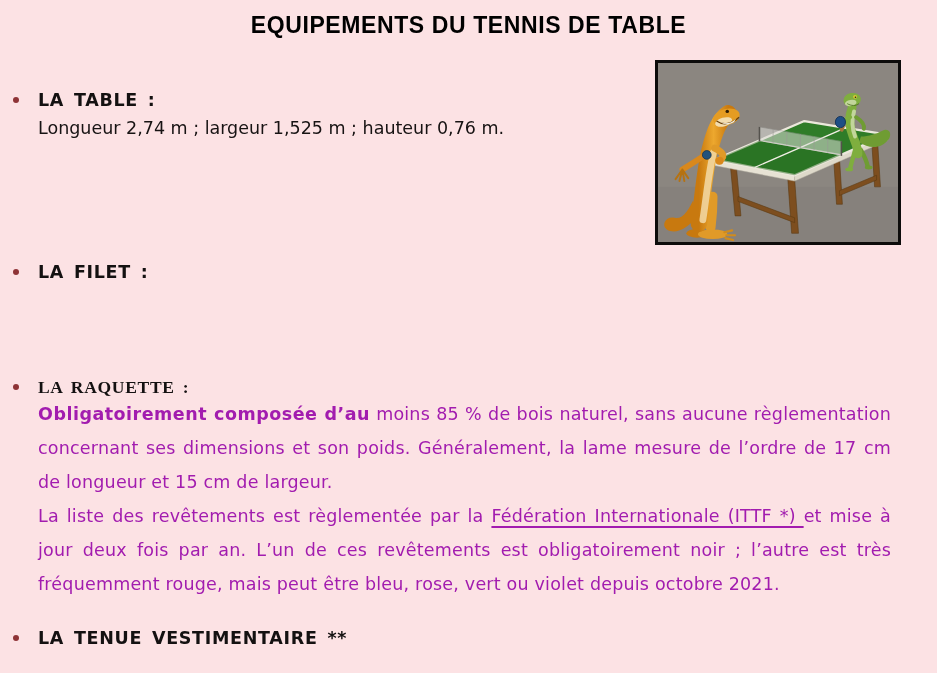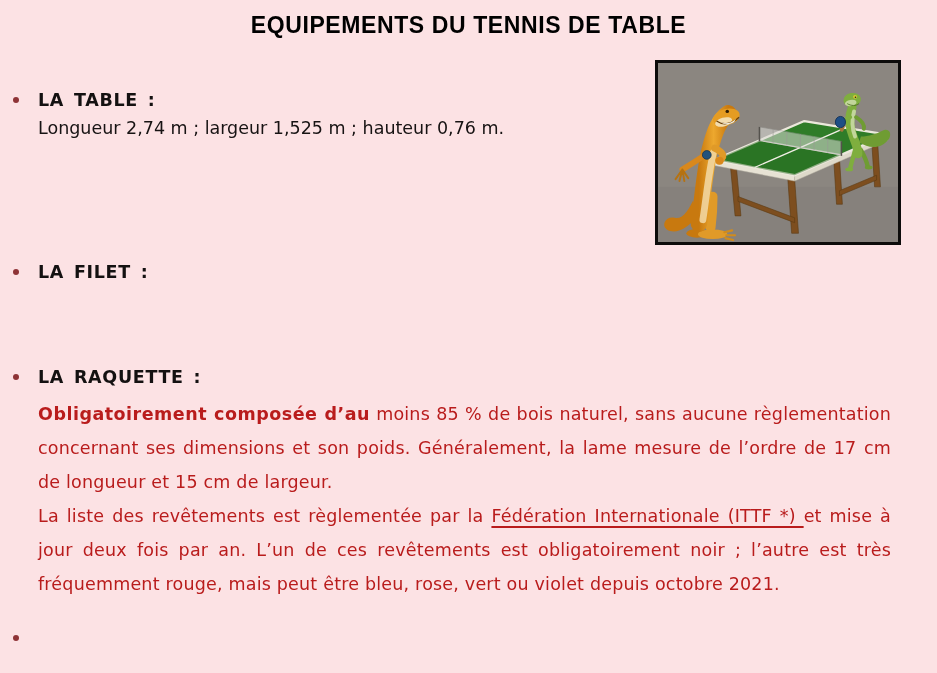"LA RAQUETTE :" .s-raquette { font-family: none -> Liberation Serif, serif; top: 363px -> 373px }
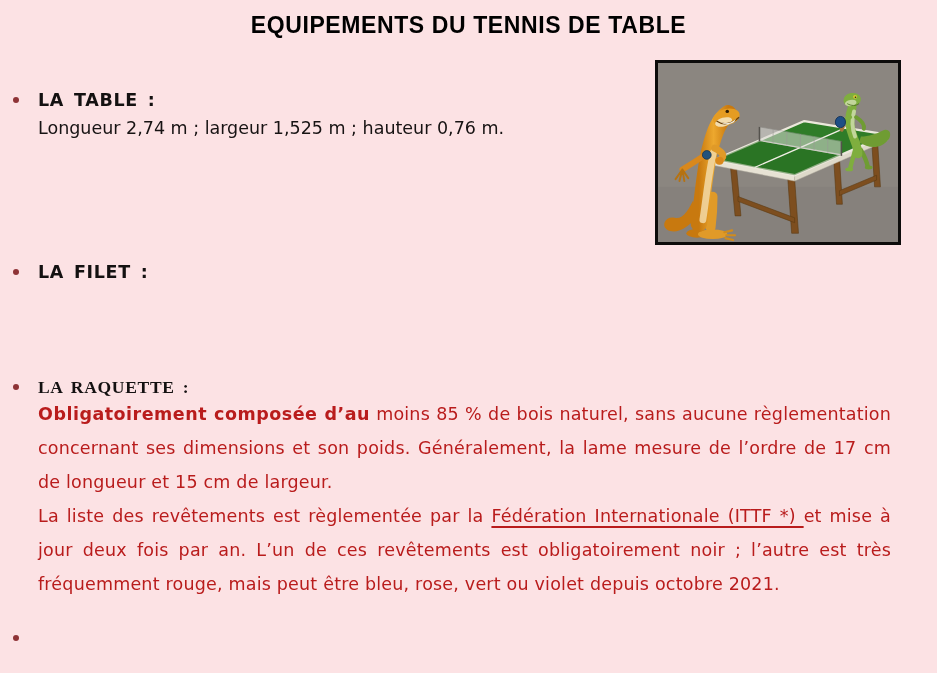"Obligatoirement composée d’au moins 85" .para { color: #b91c1c -> #a21caf }
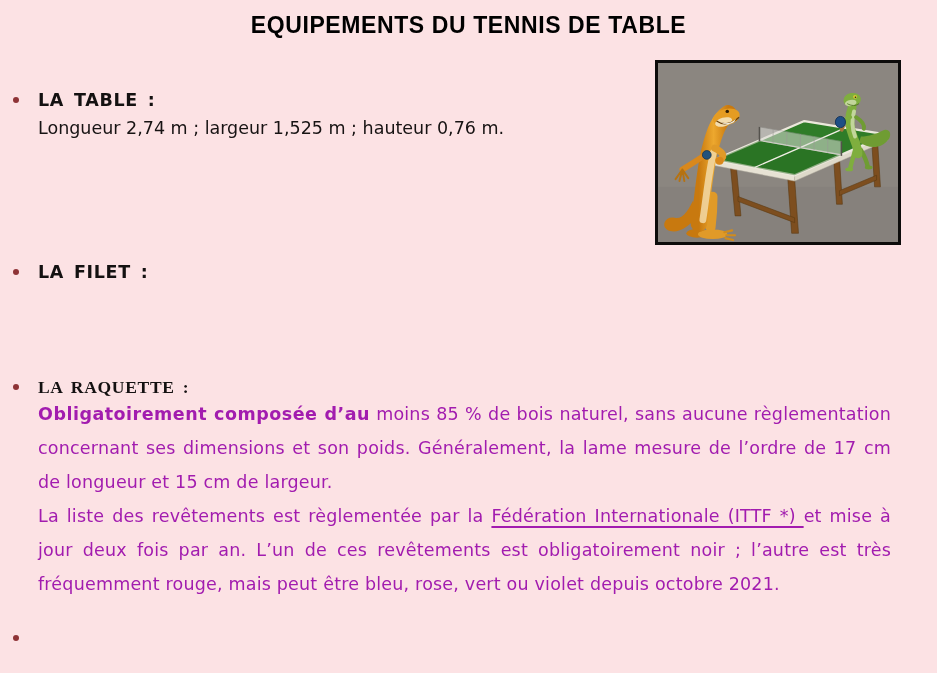"LA TENUE VESTIMENTAIRE **" div.content { html: none -> <div> <div>LA TENUE VESTIMENTAIRE **</div> </div> }
